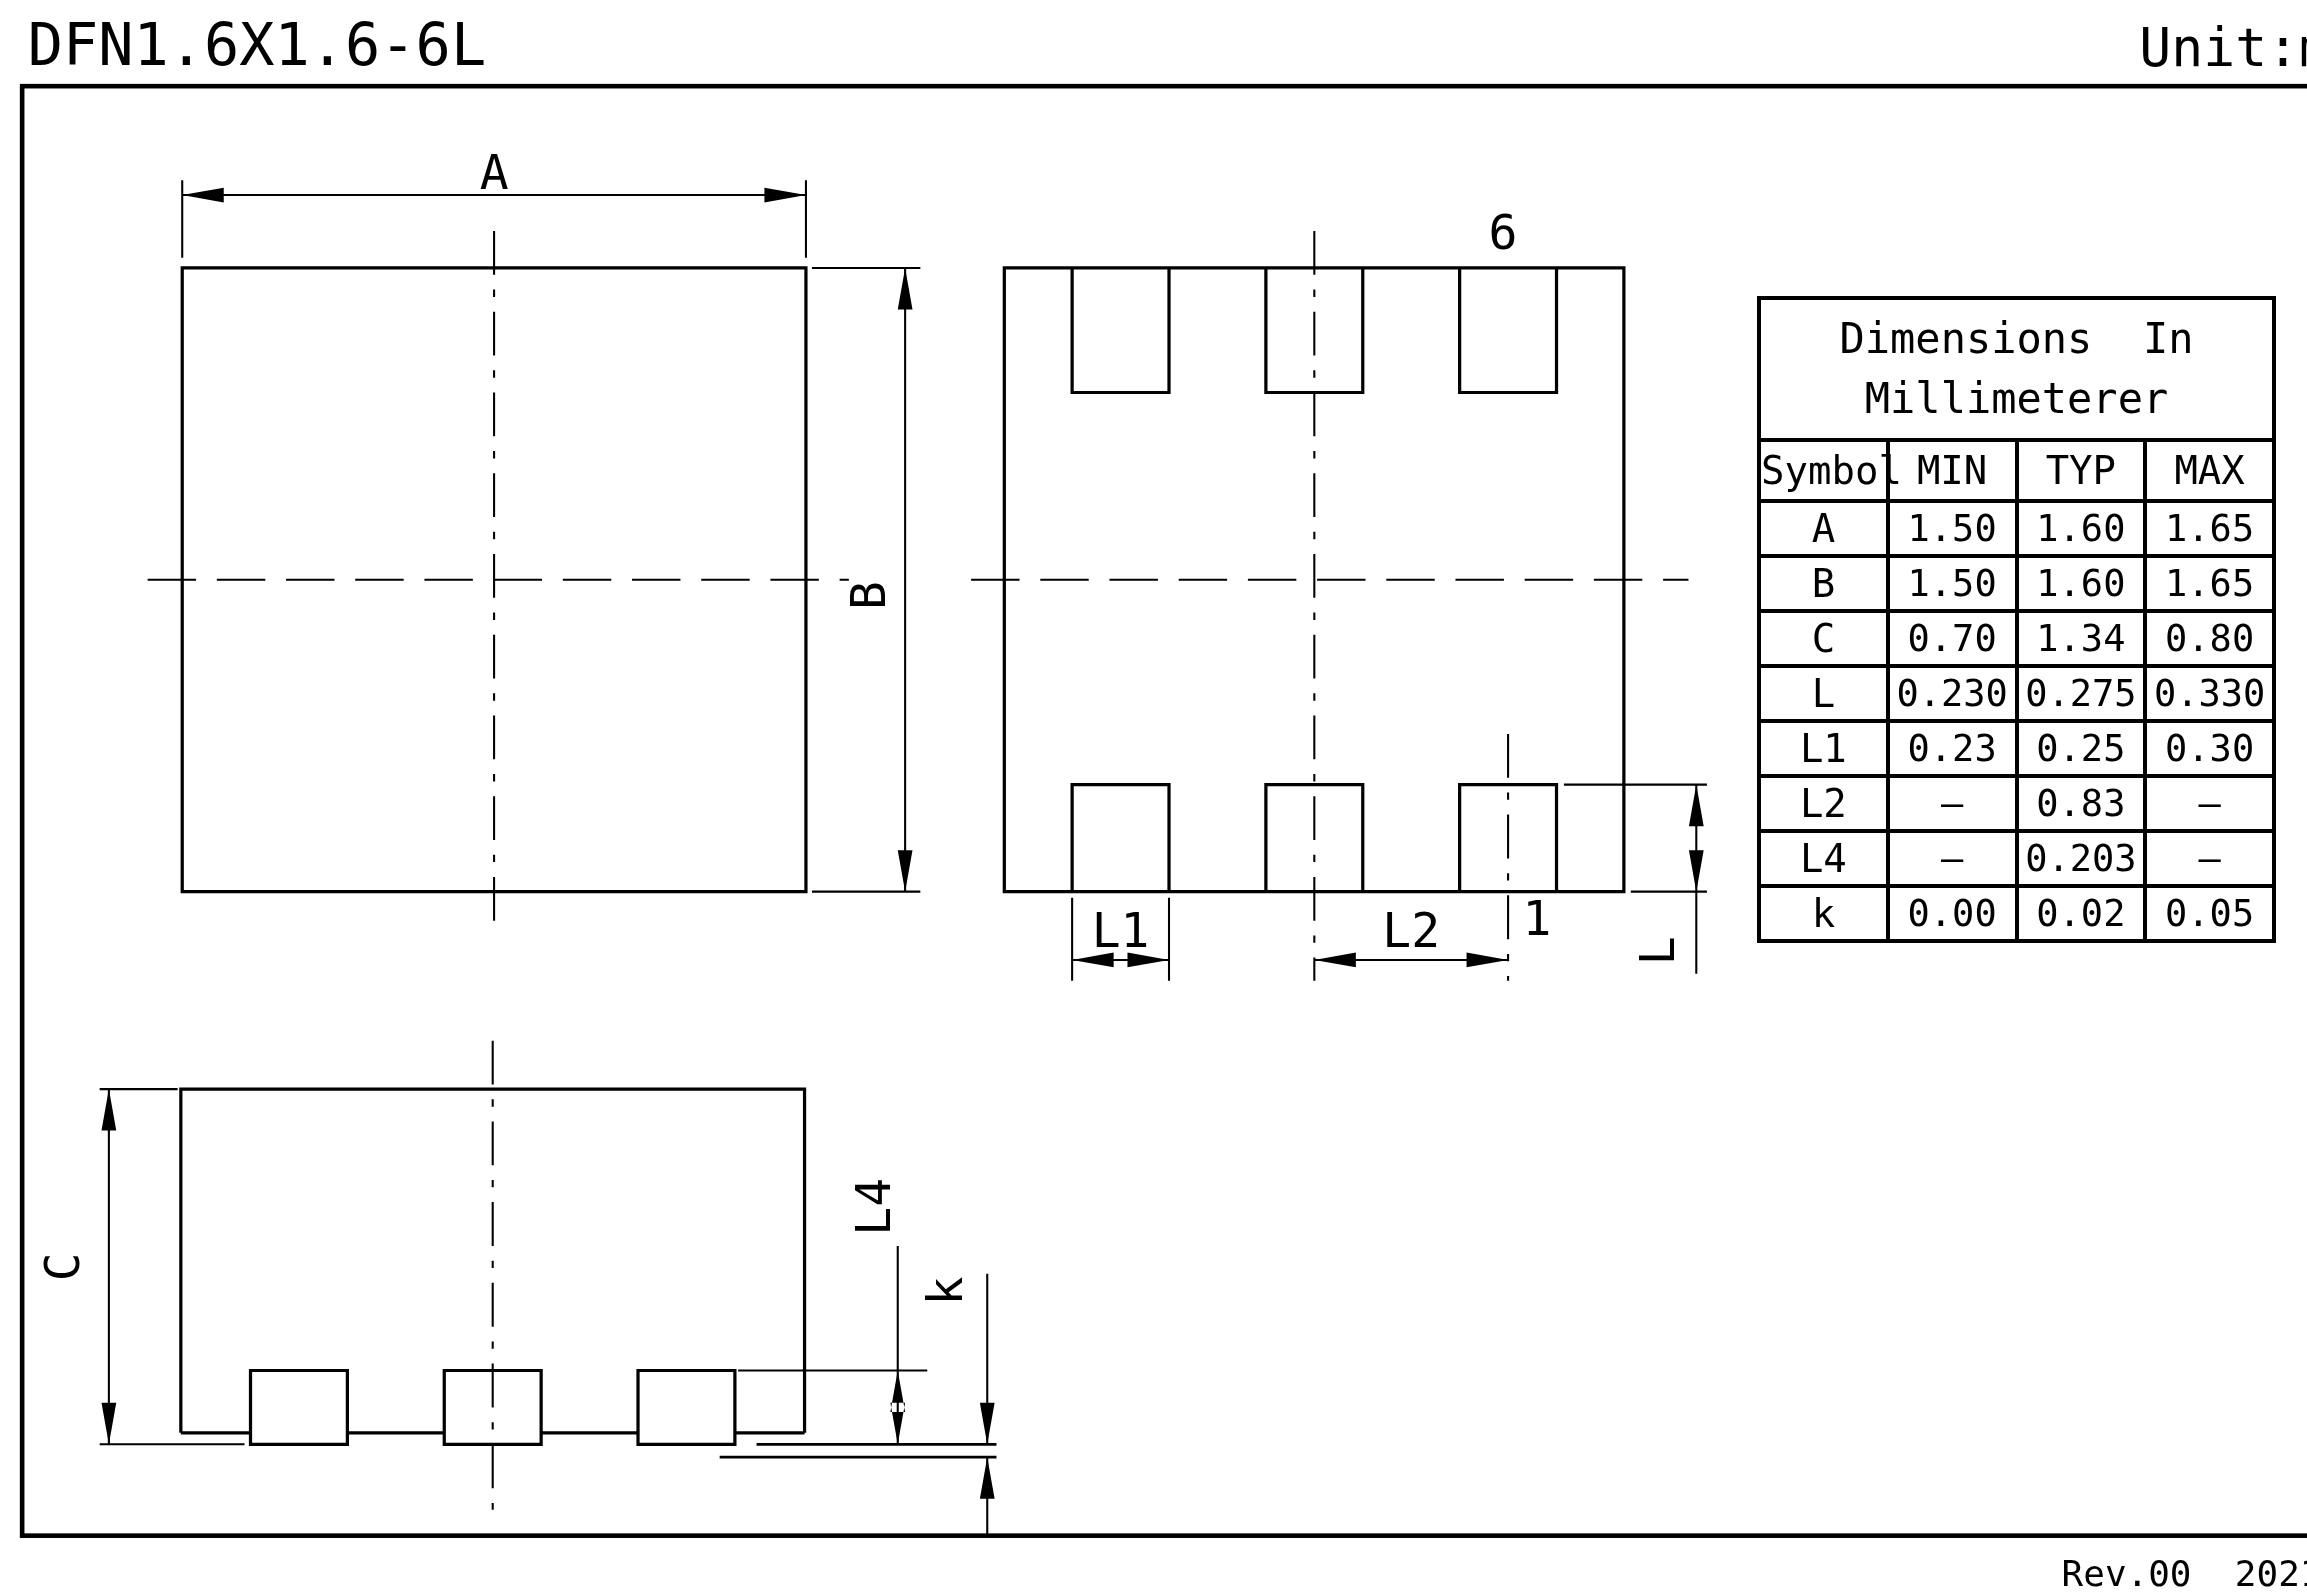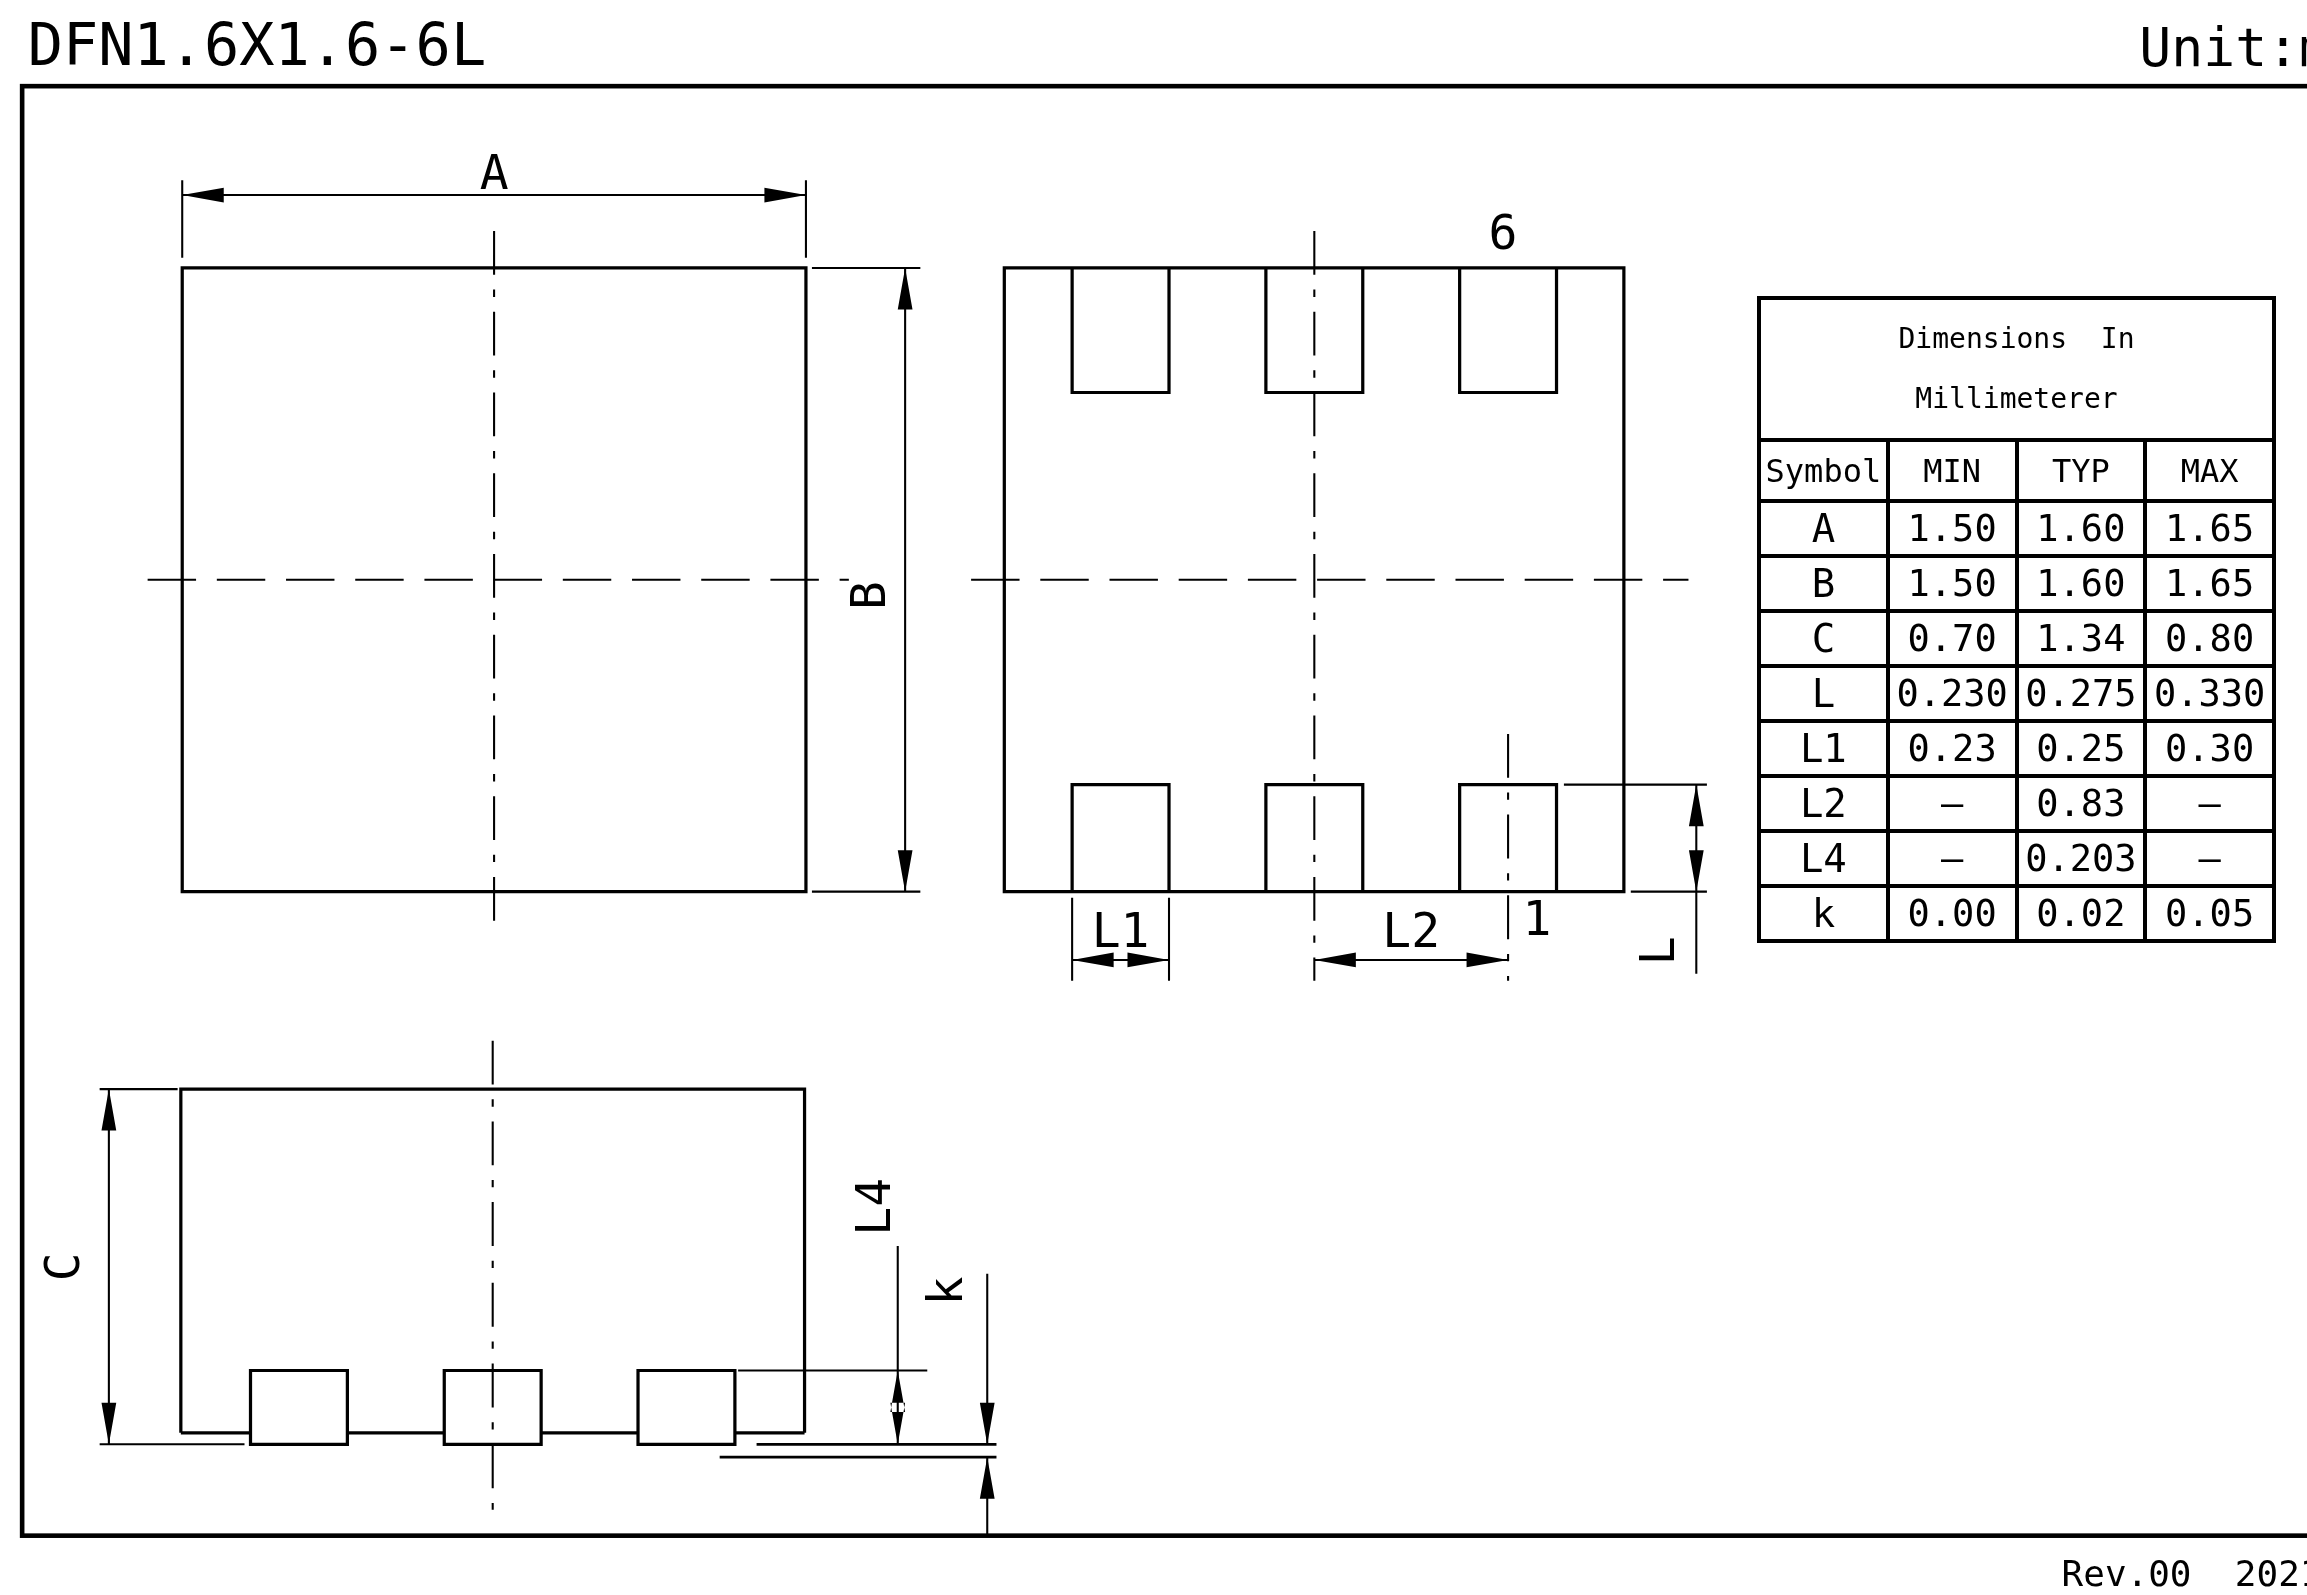"Dimensions In" .tbl-title-line { font-size: 28px -> 42px }
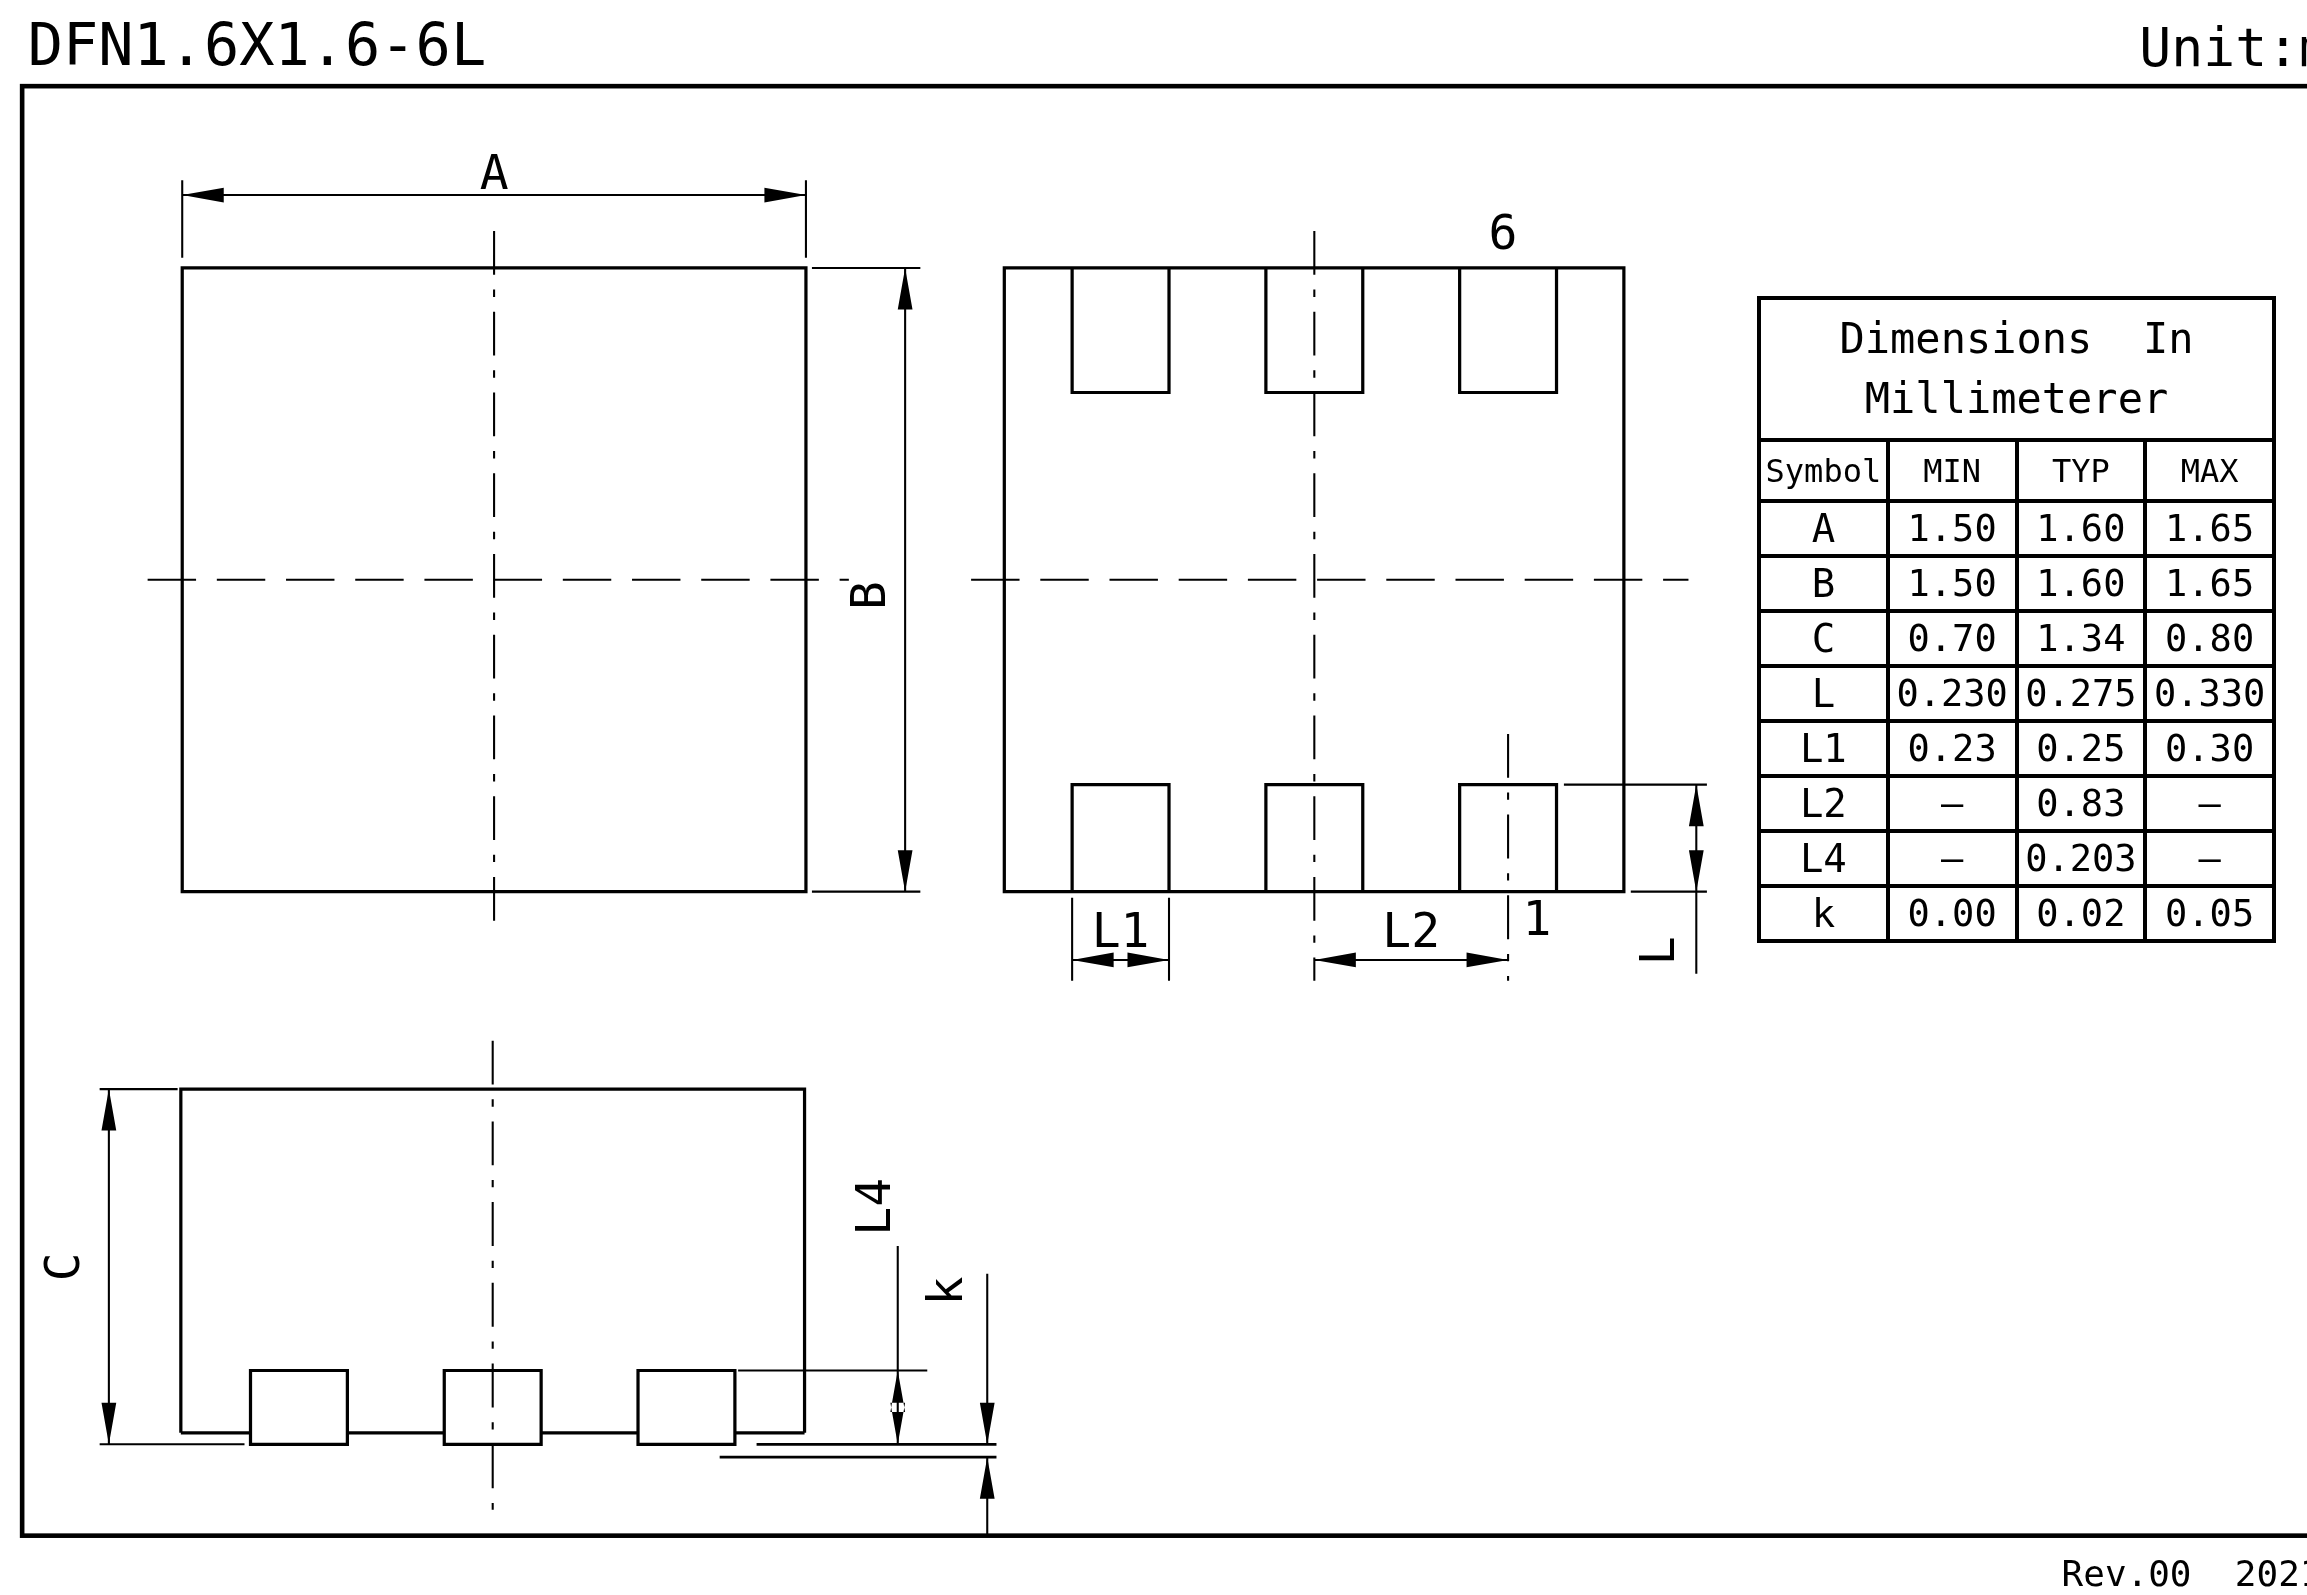"Symbol" tr.row-head { font-size: 32px -> 39px }
